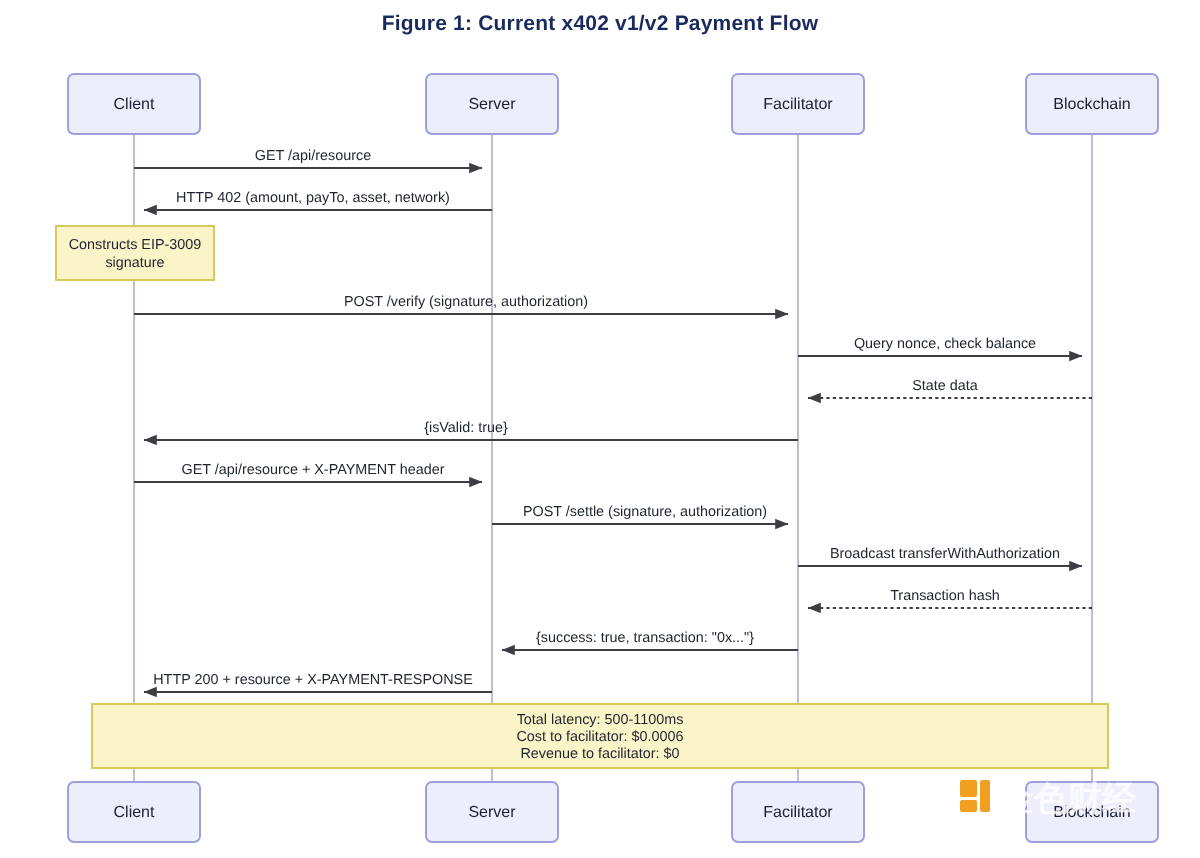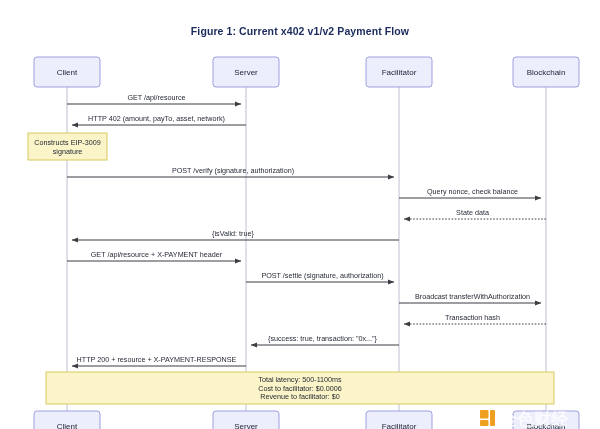"Figure 1: Current x402 v1/v2" #diagram-root { margin-top: 20px -> none }
